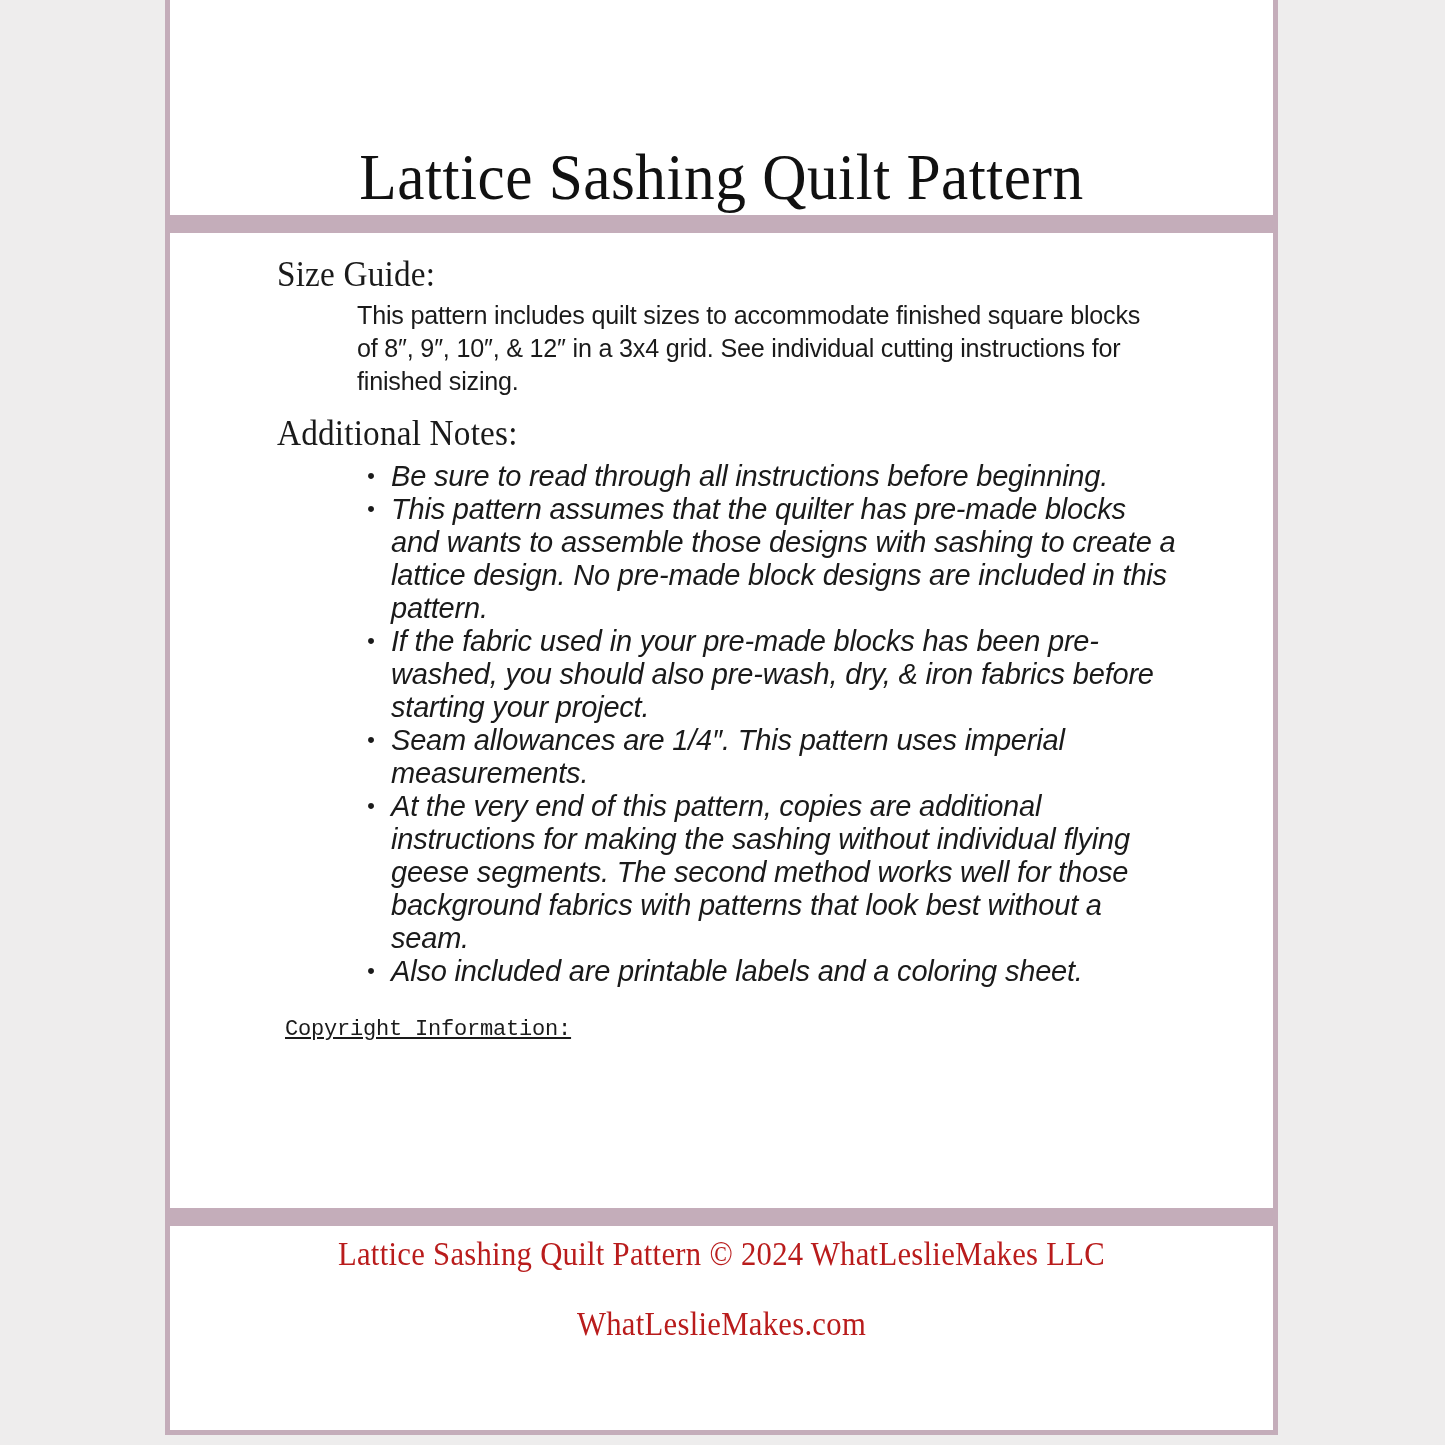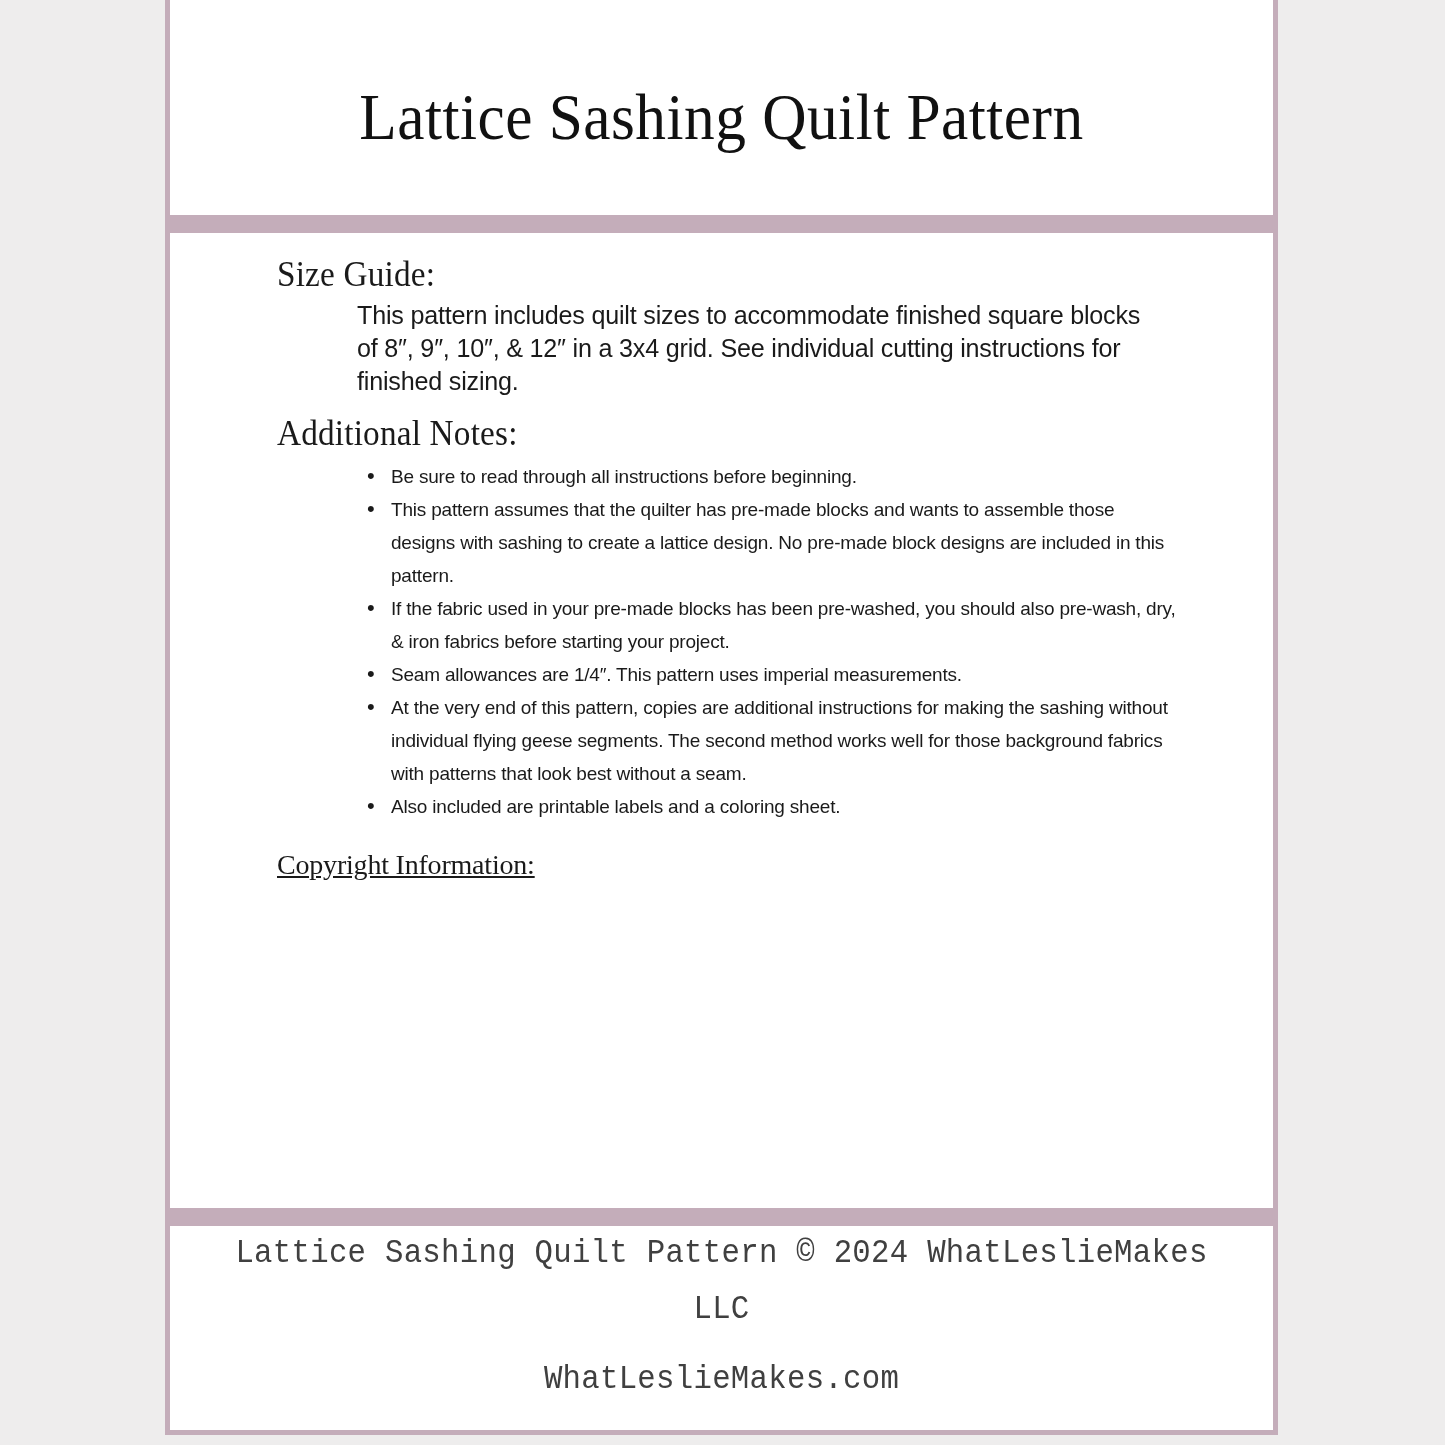"Lattice Sashing Quilt Pattern" #title-band { align-items: center -> flex-end }
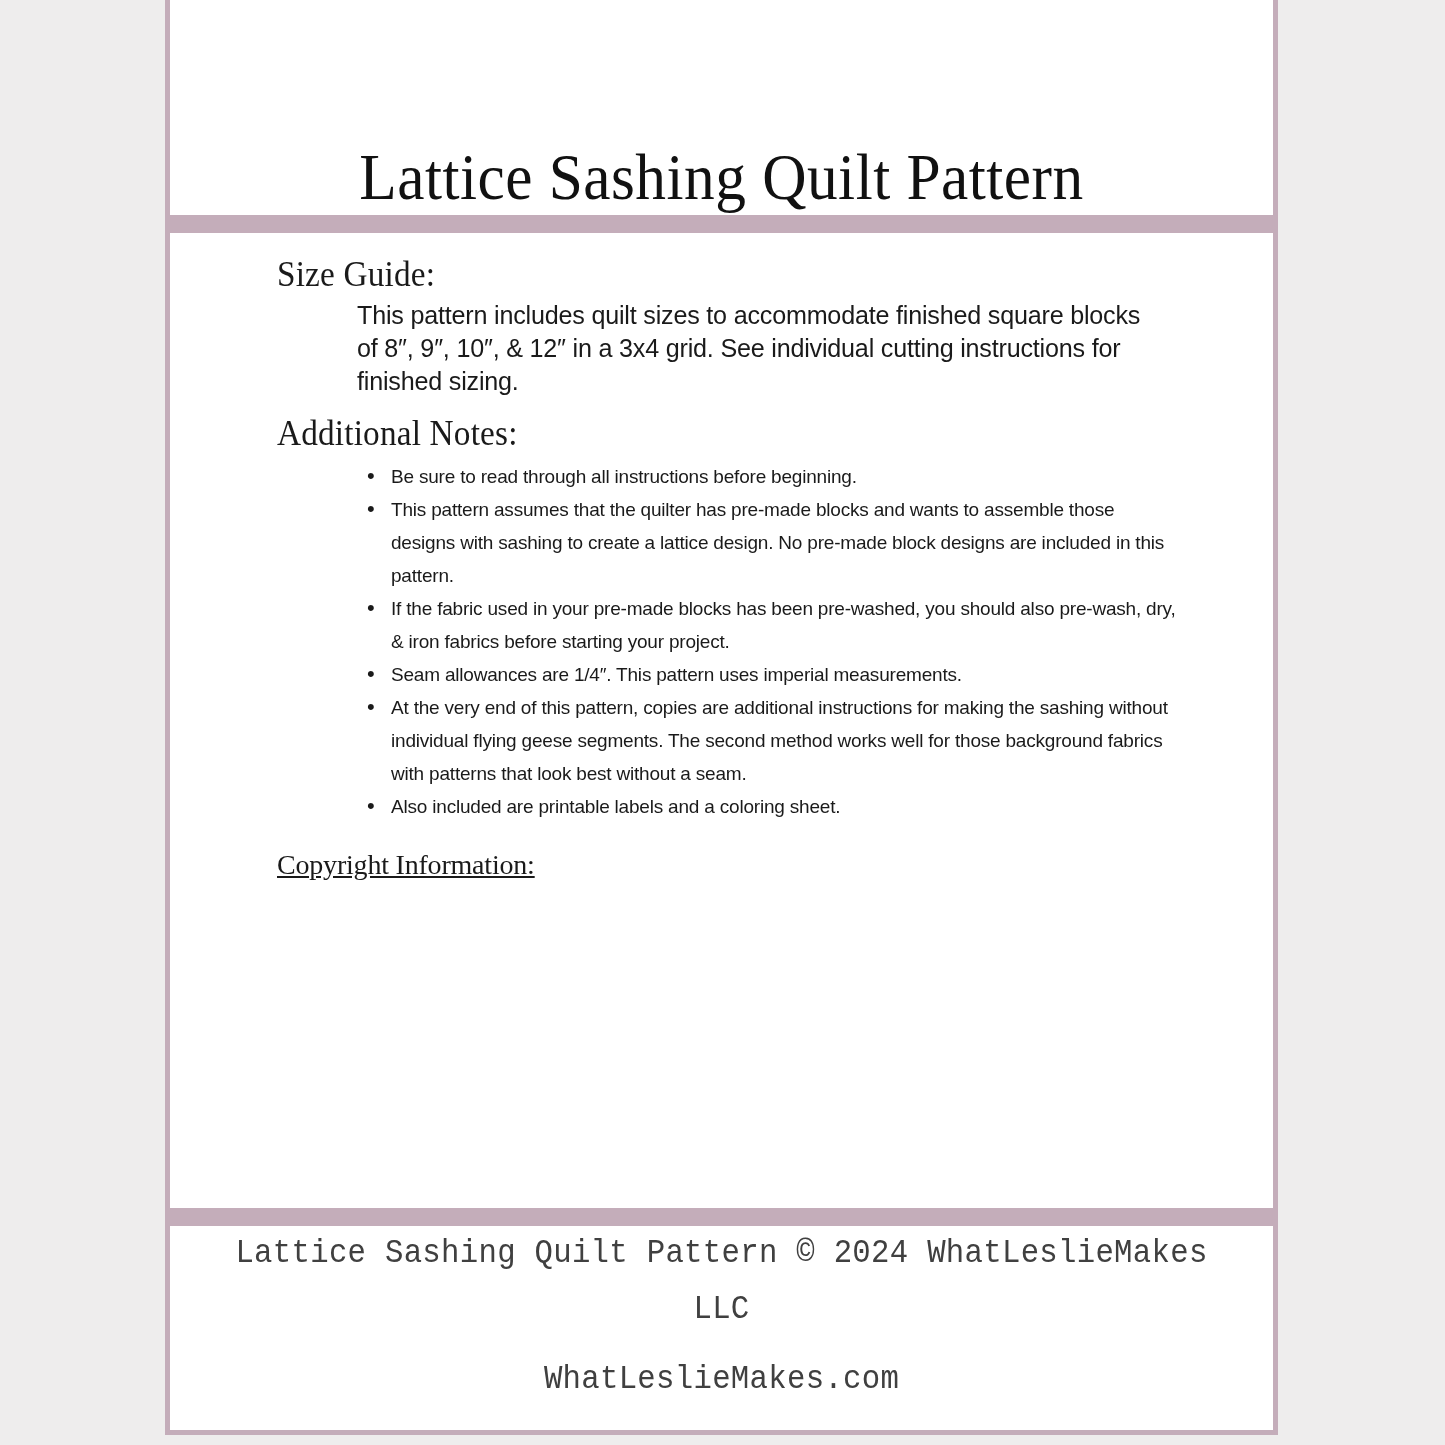"Be sure to read through" ul.notes li { font-size: 19px -> 29px; font-style: none -> italic }
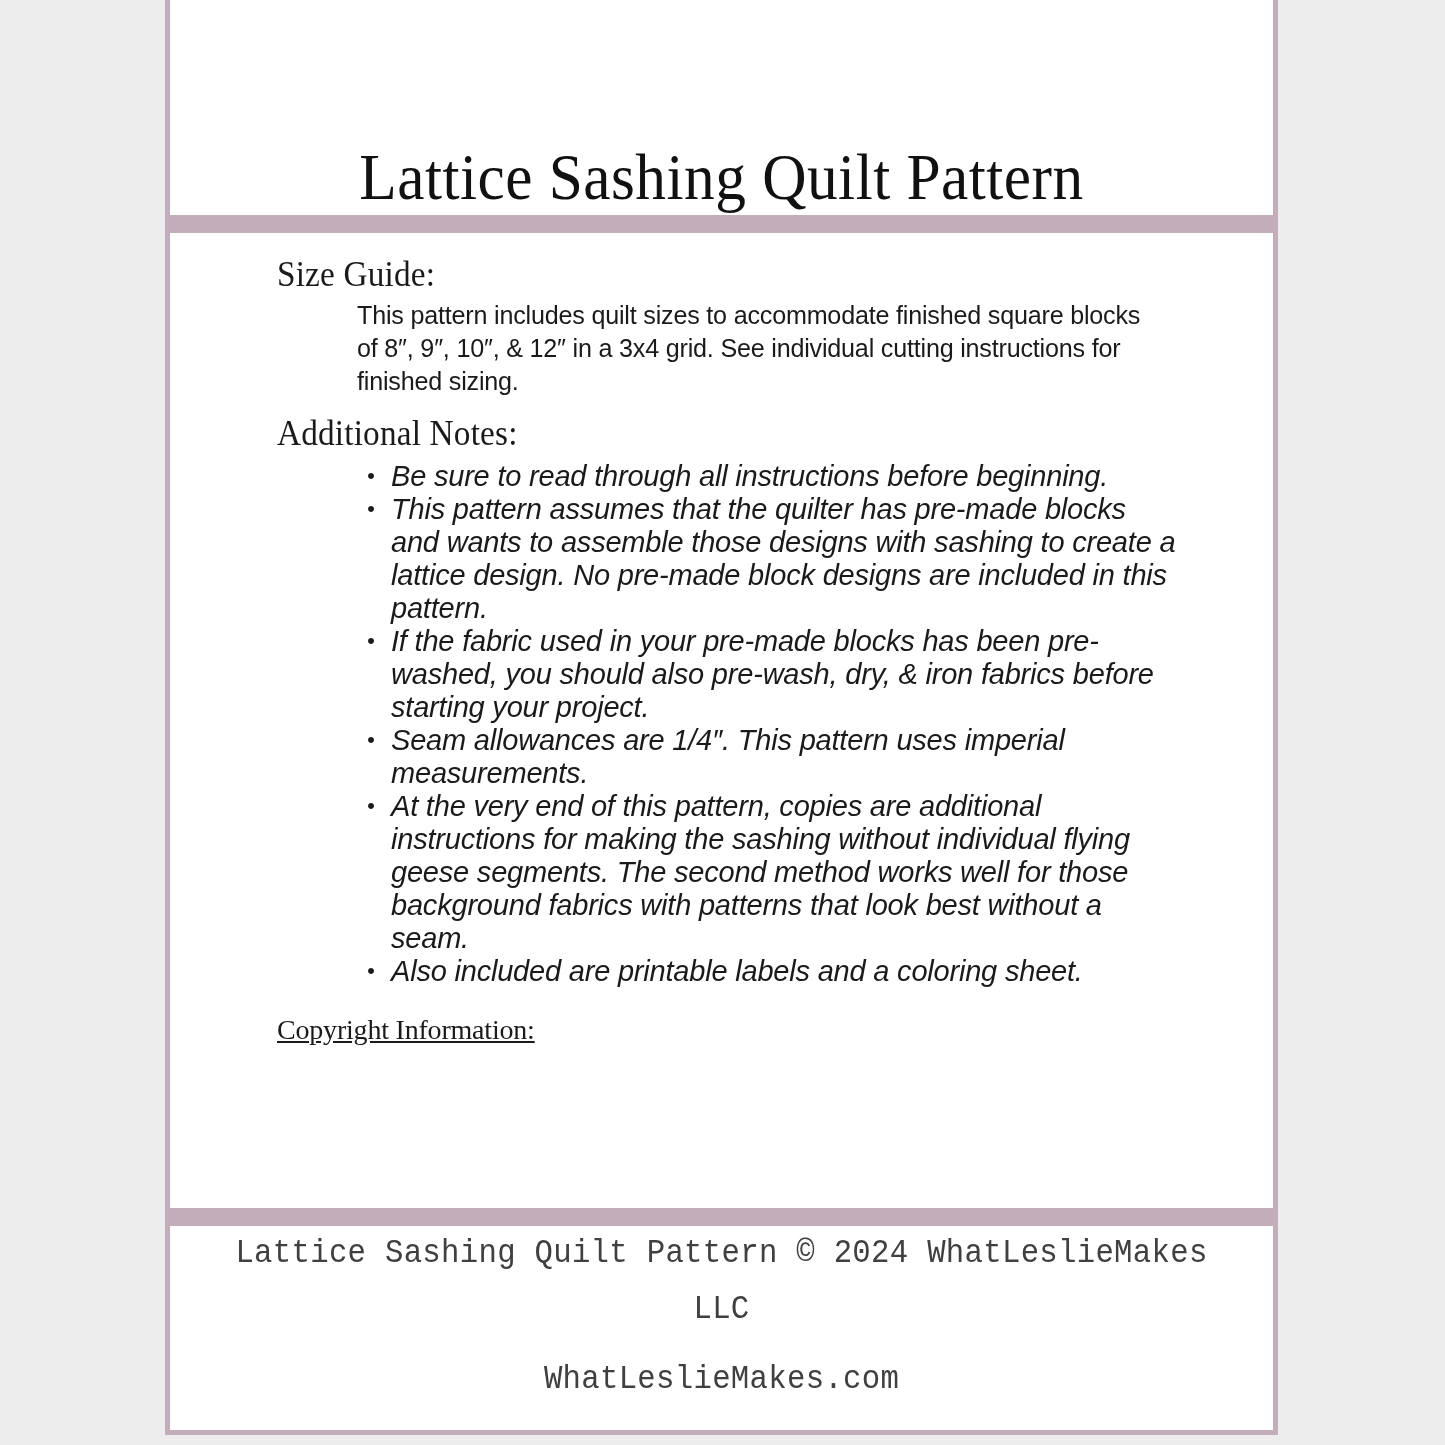"Copyright Information:" #copyright { font-family: Liberation Serif, serif -> Liberation Mono, monospace; font-size: 28px -> 22px; margin-left: none -> 8px }
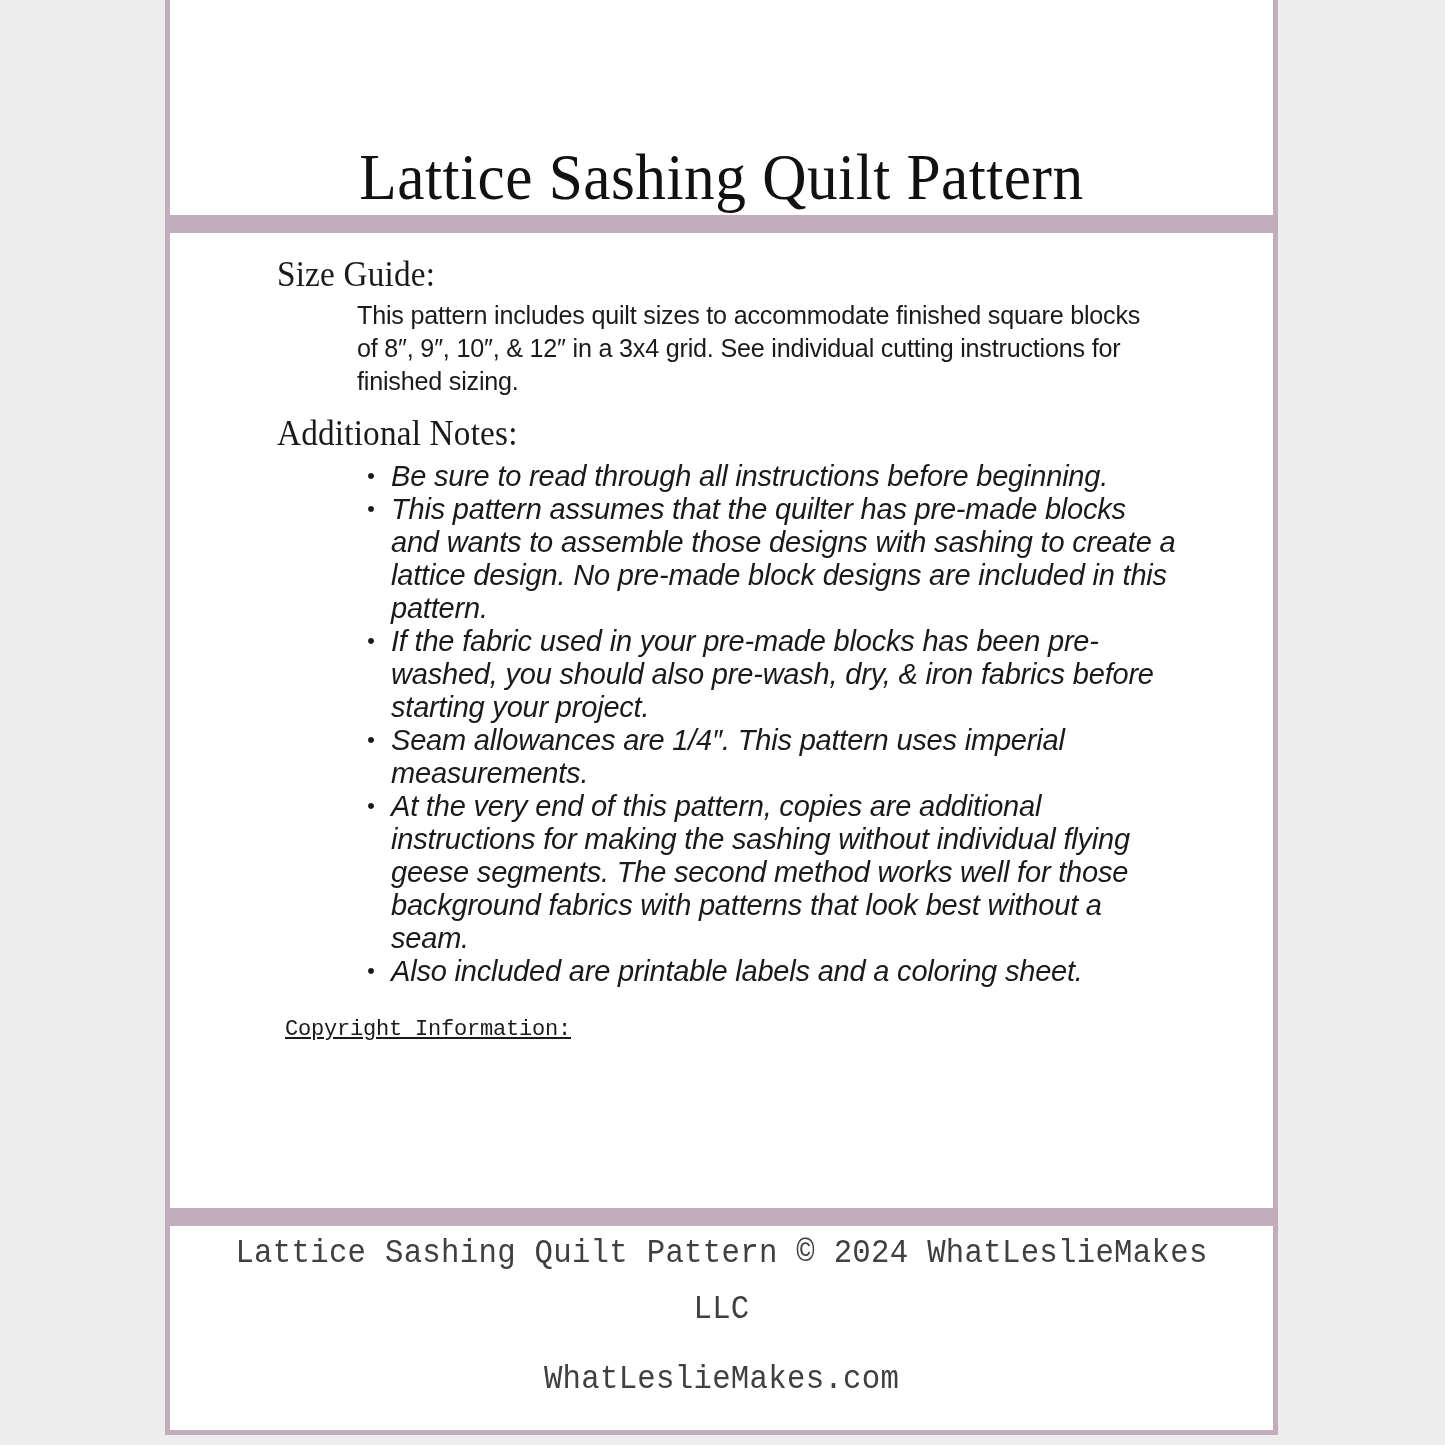"Lattice Sashing Quilt Pattern ©" #footer { color: #404040 -> #b91c1c; font-family: Liberation Mono, monospace -> Liberation Serif, serif }
